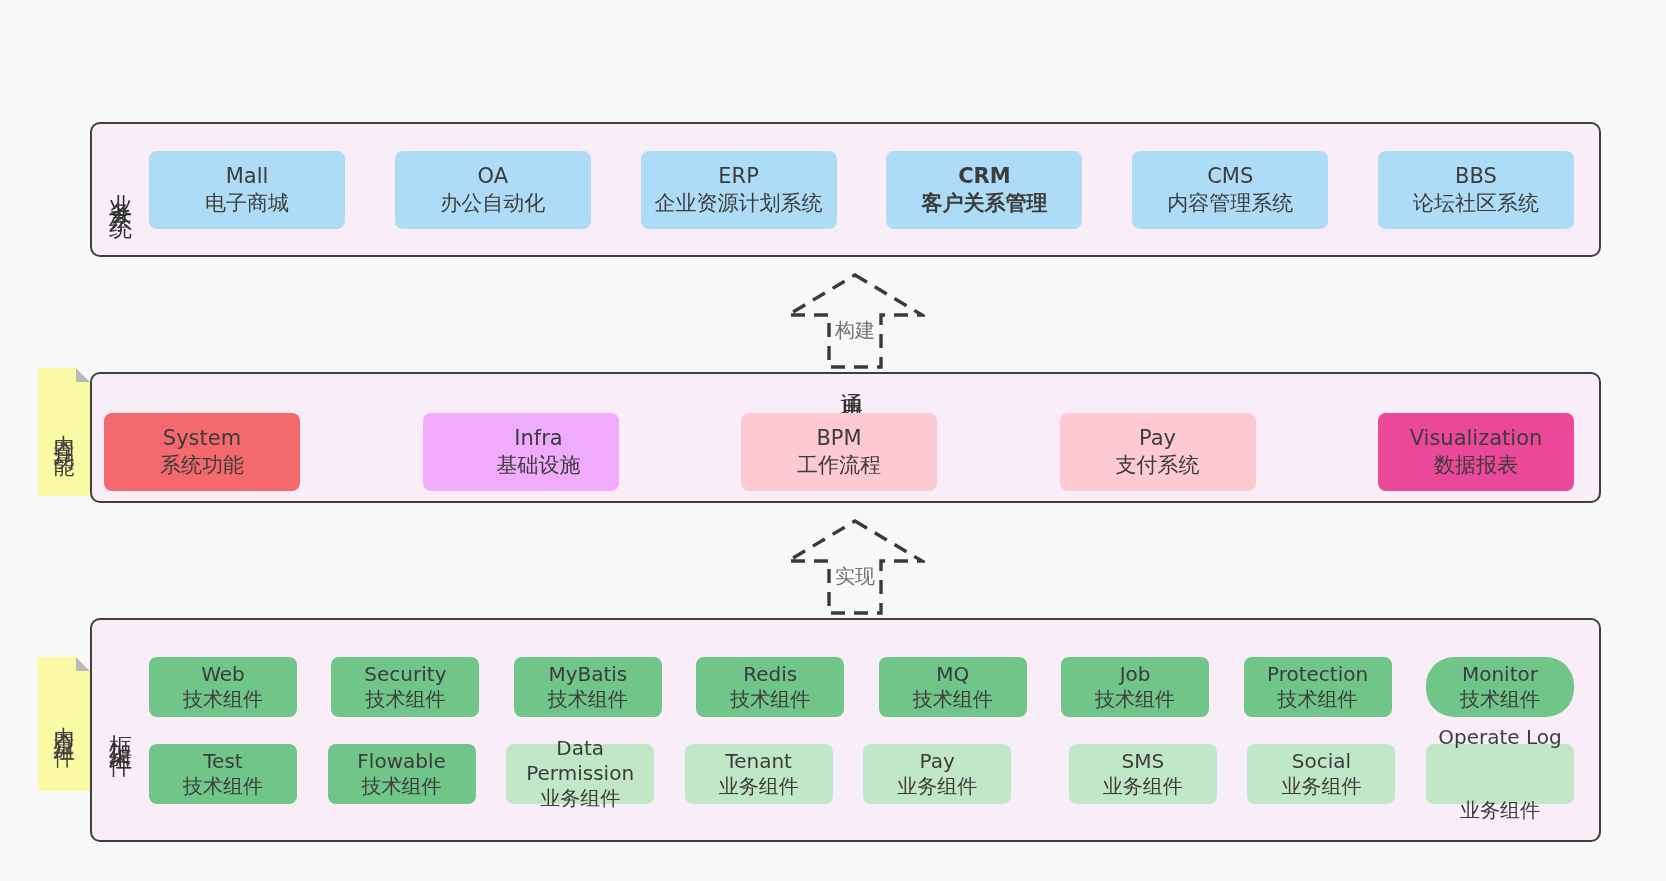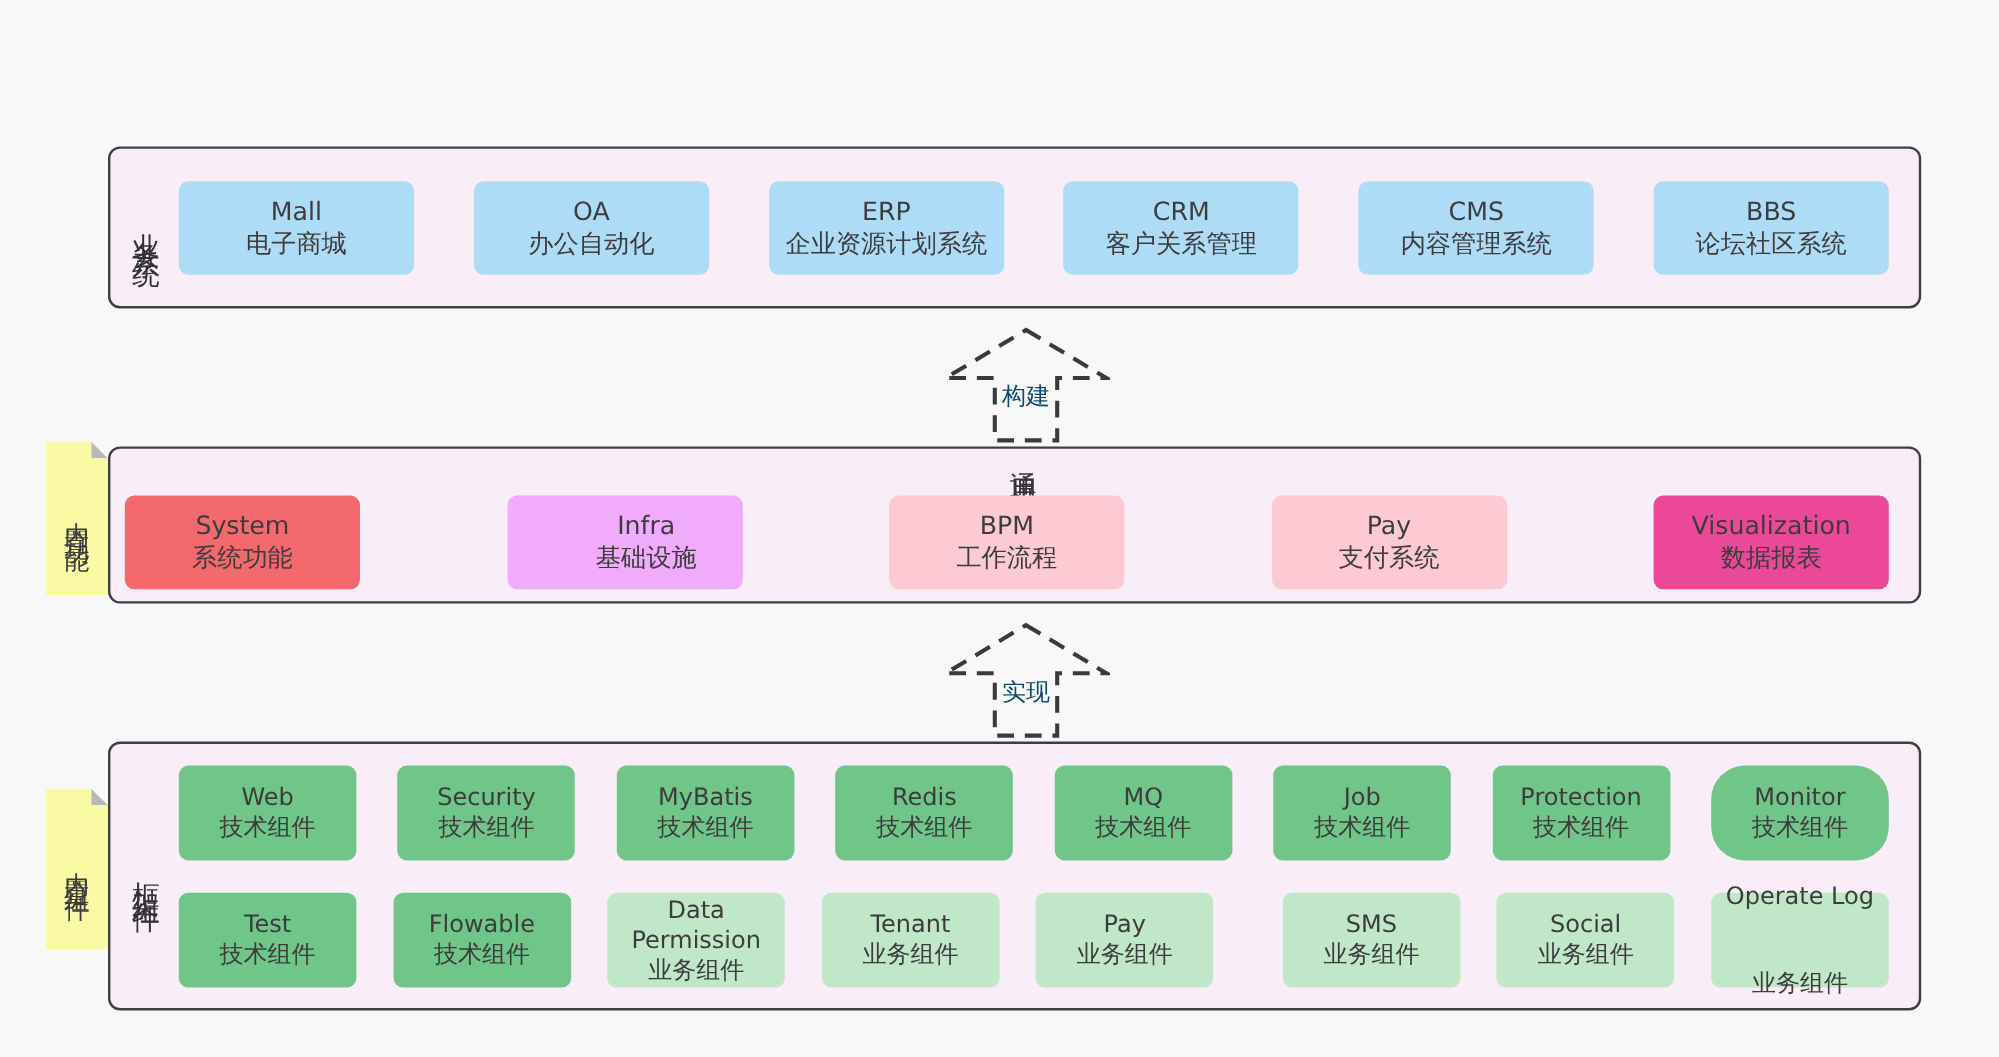"CRM" div.box { font-weight: none -> bold }
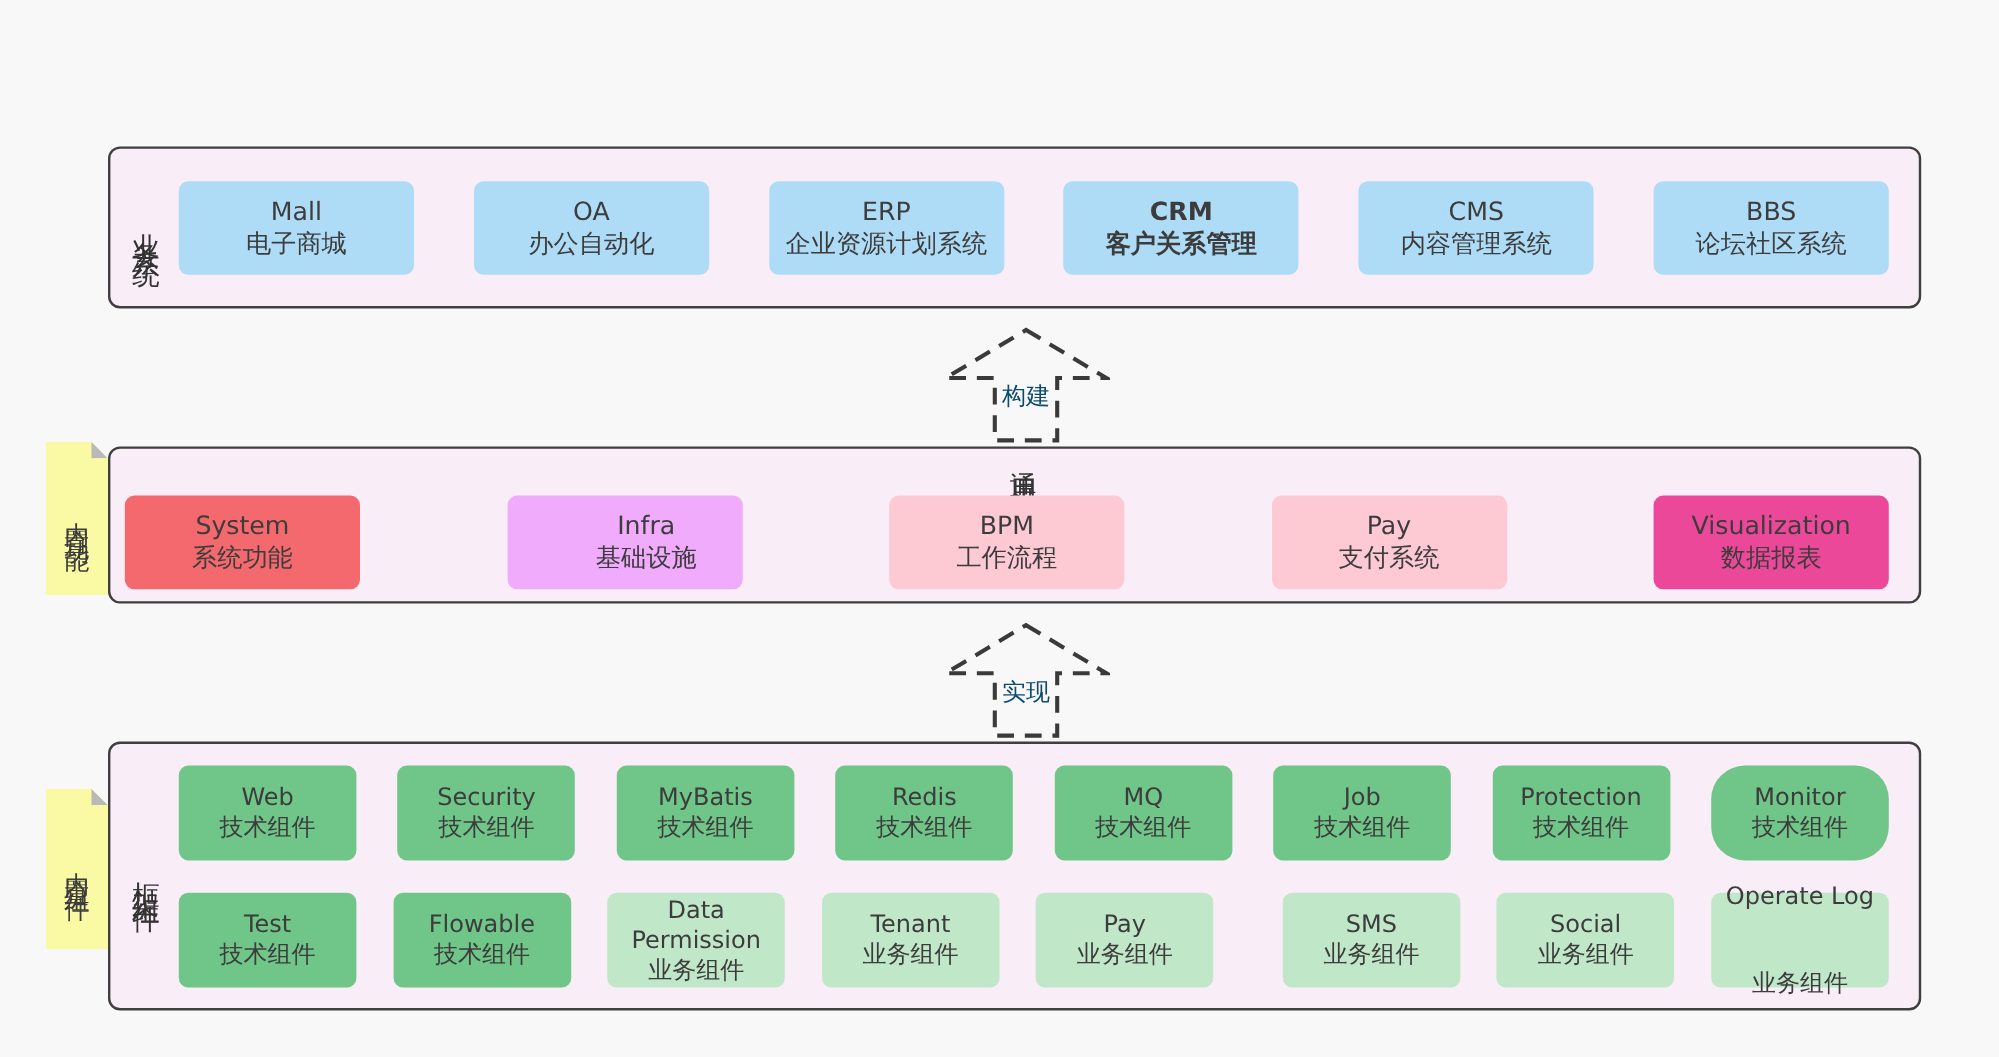"构建" .arrow-label { color: #0c4a6e -> #737373 }
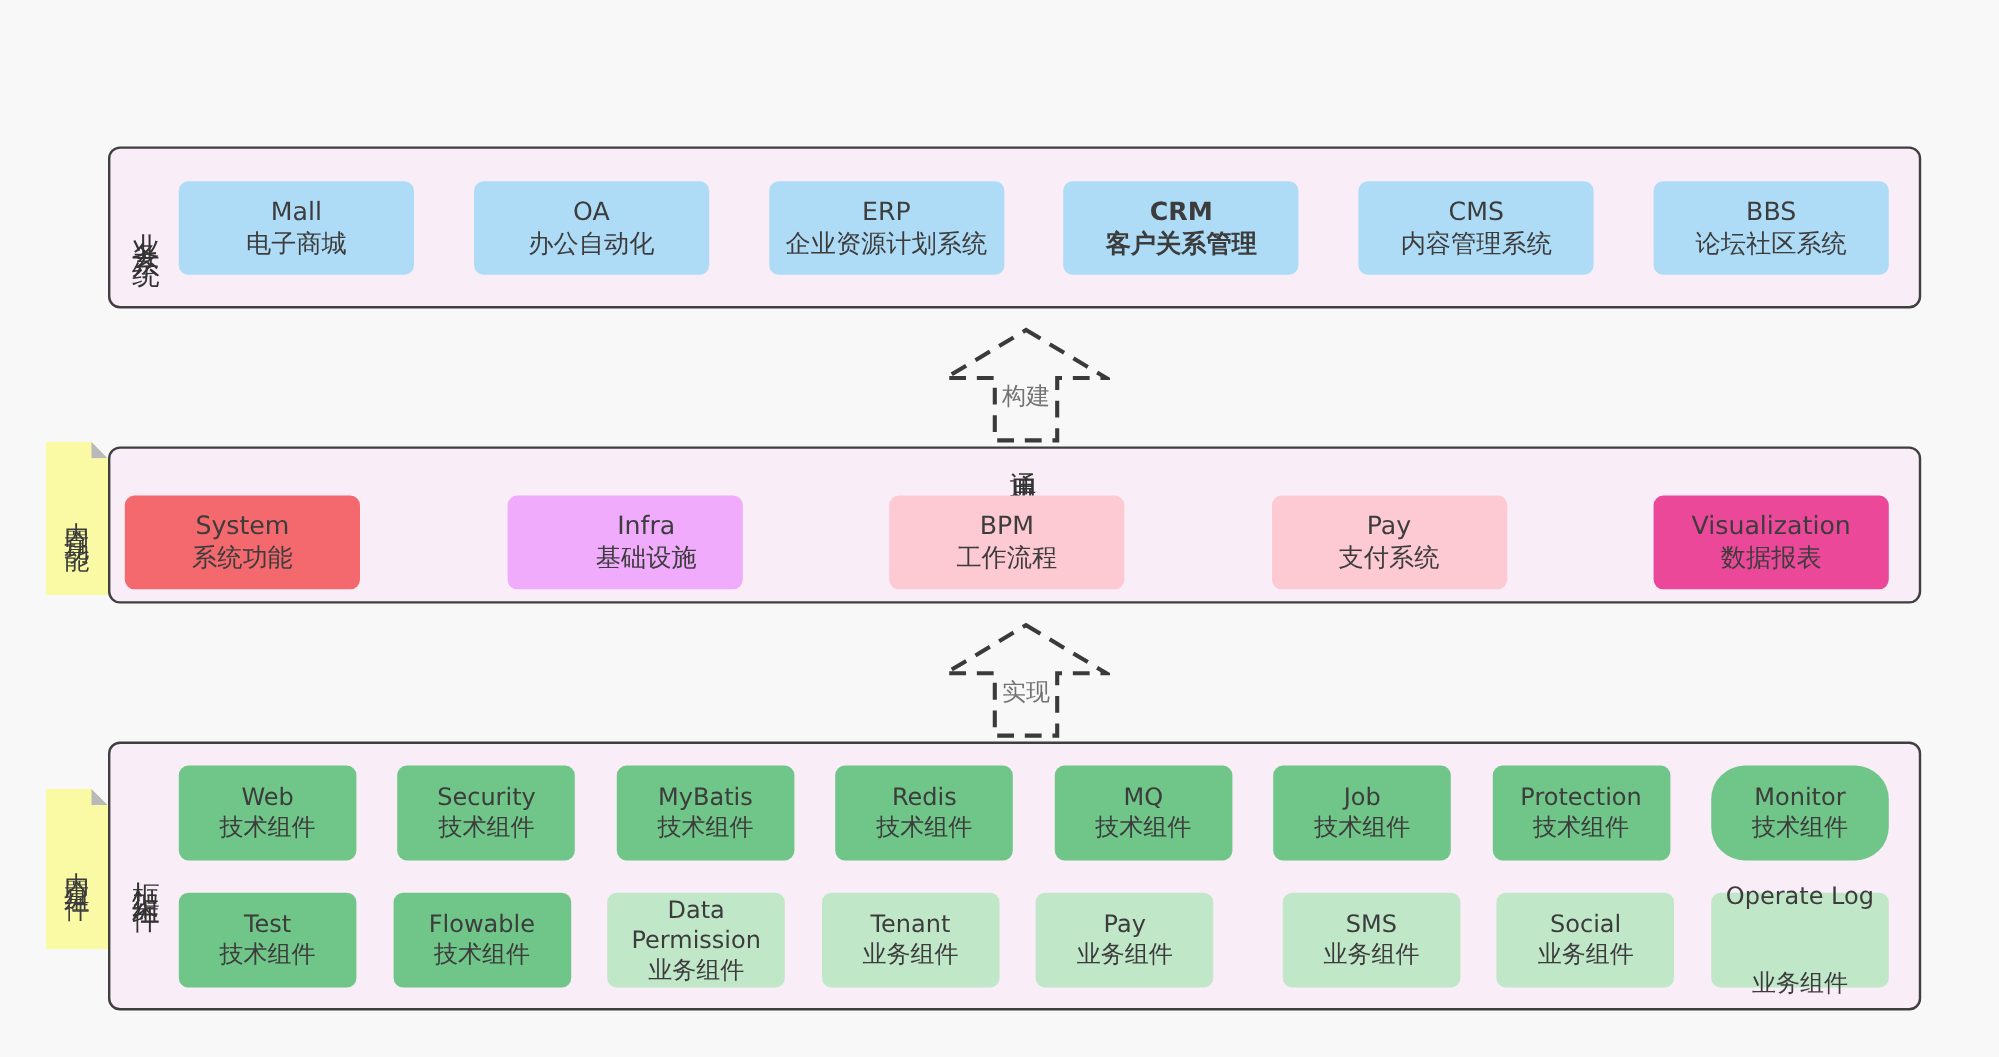"Web" .box.size-small { height: 79px -> 60px }
